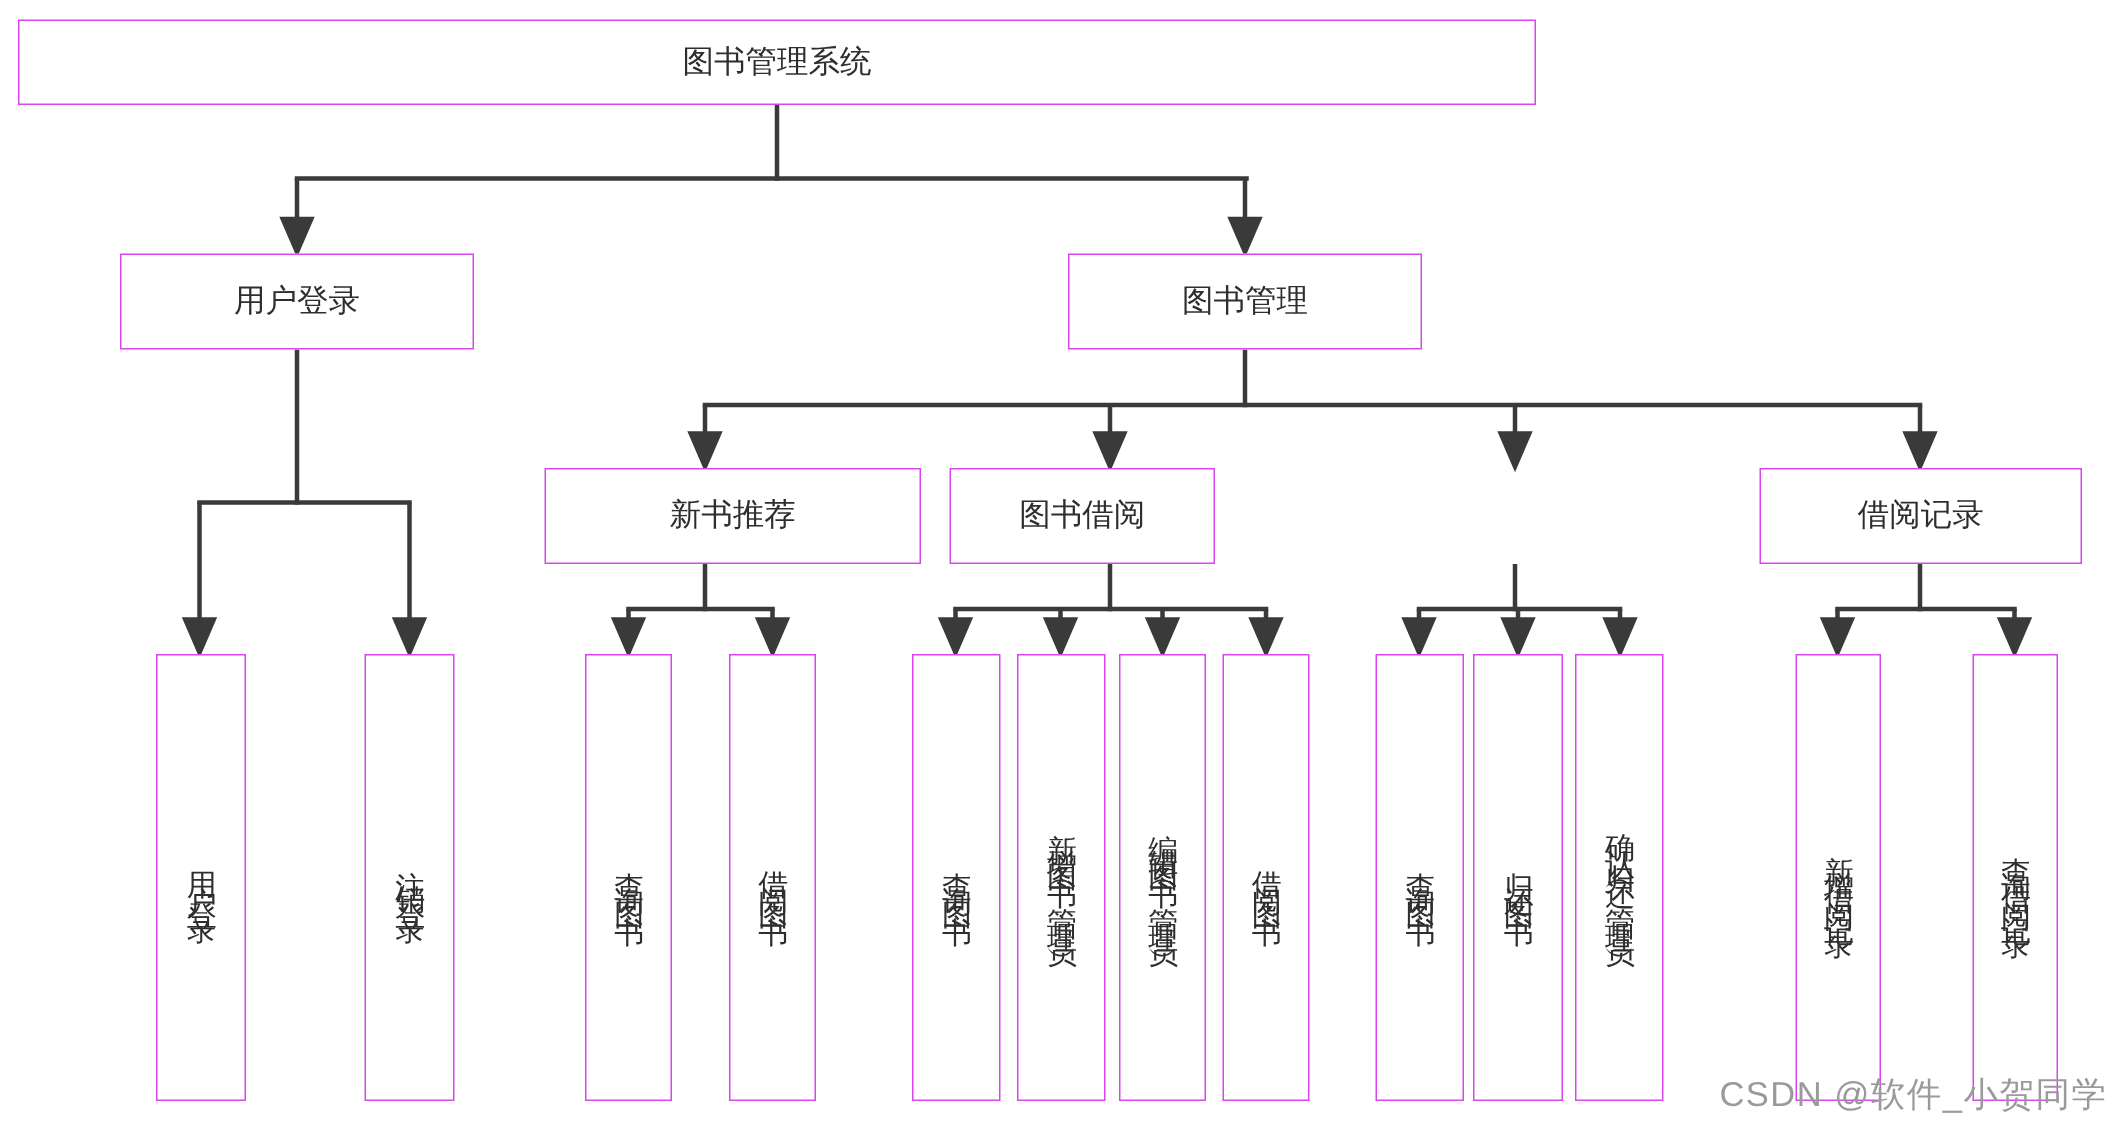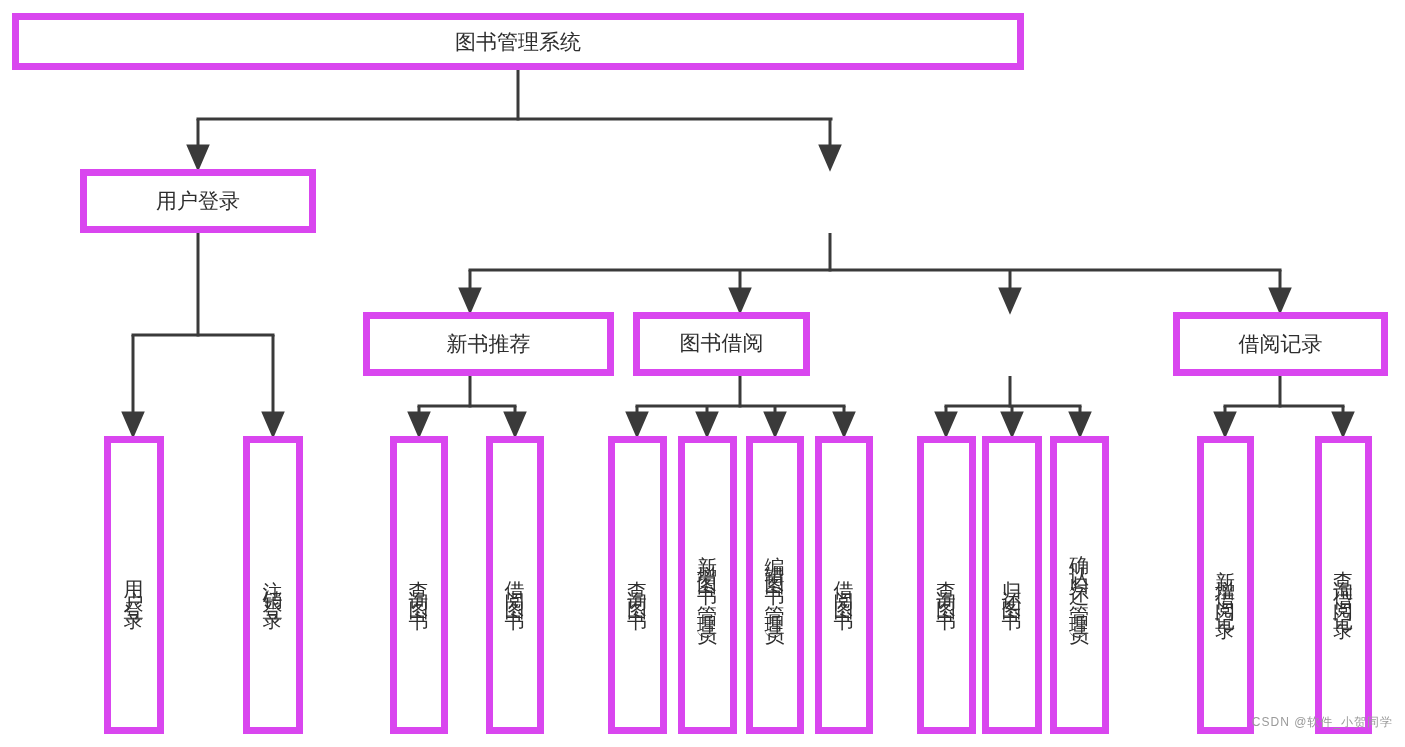"图书管理系统" .box { border: 7px solid #d946ef -> 1px solid #d946ef }
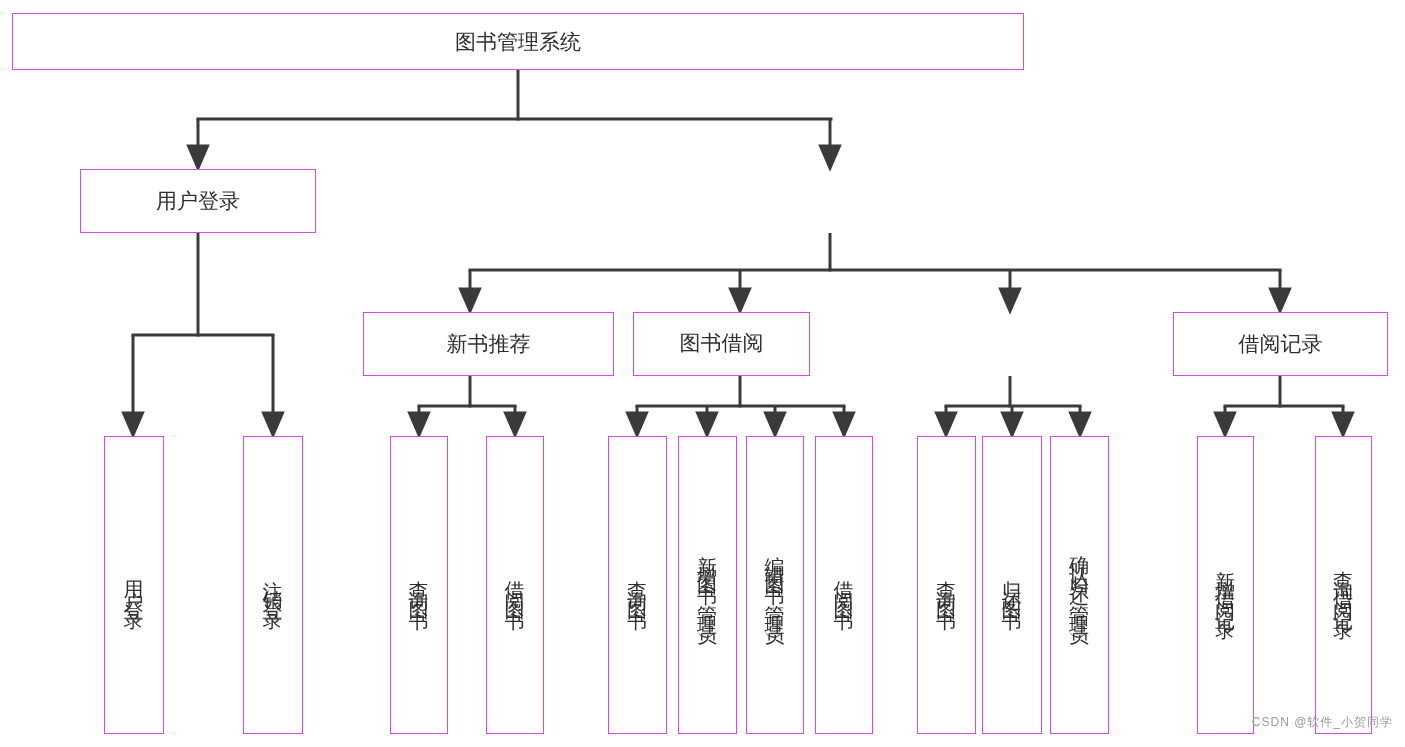"图书管理" div.box { html: none -> <div>图书管理</div> }
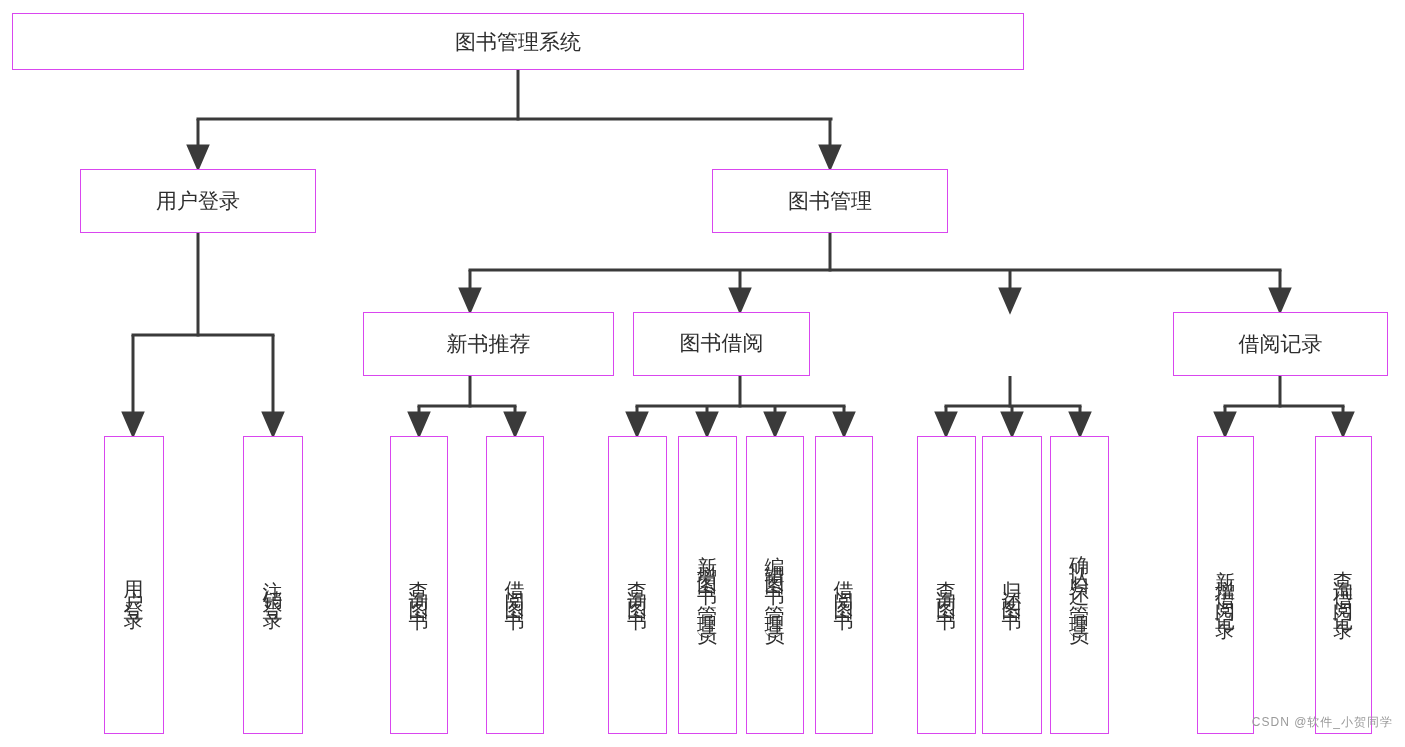"CSDN @软件_小贺同学" #watermark { font-size: 12px -> 23px; right: 12px -> 0 }
